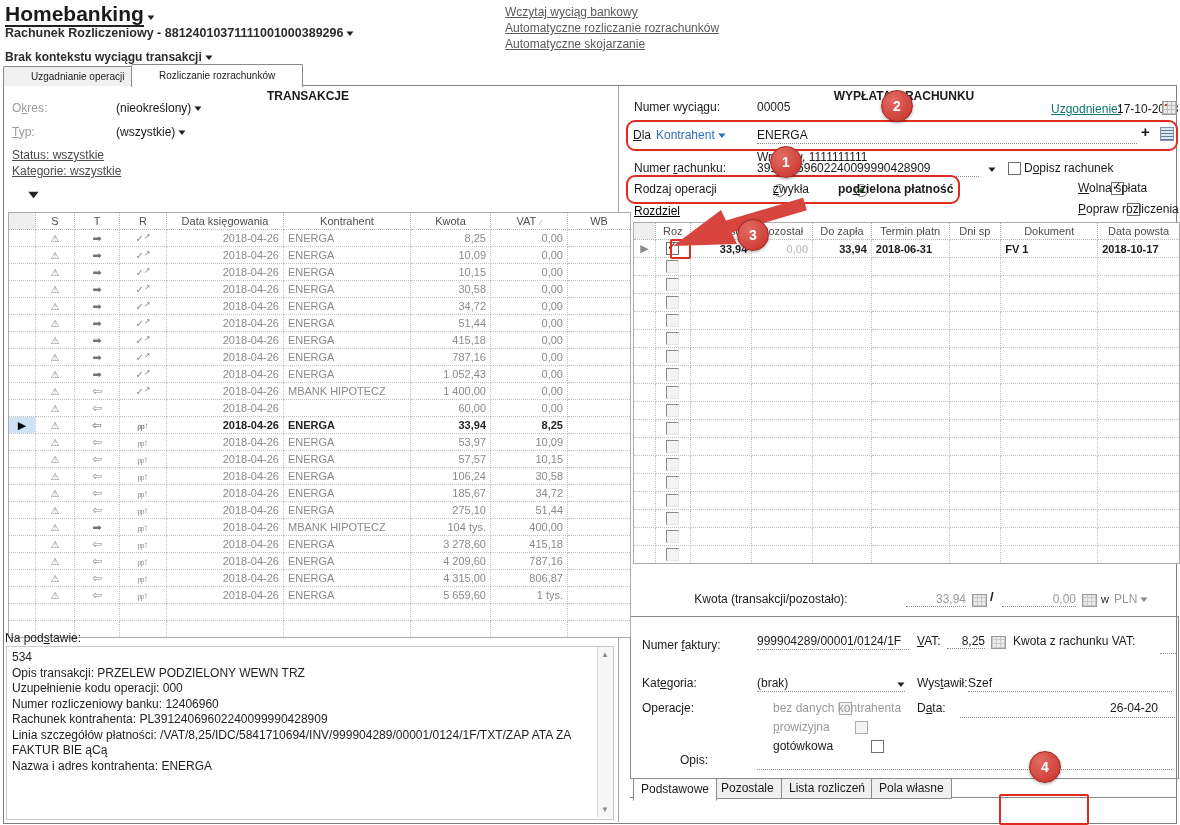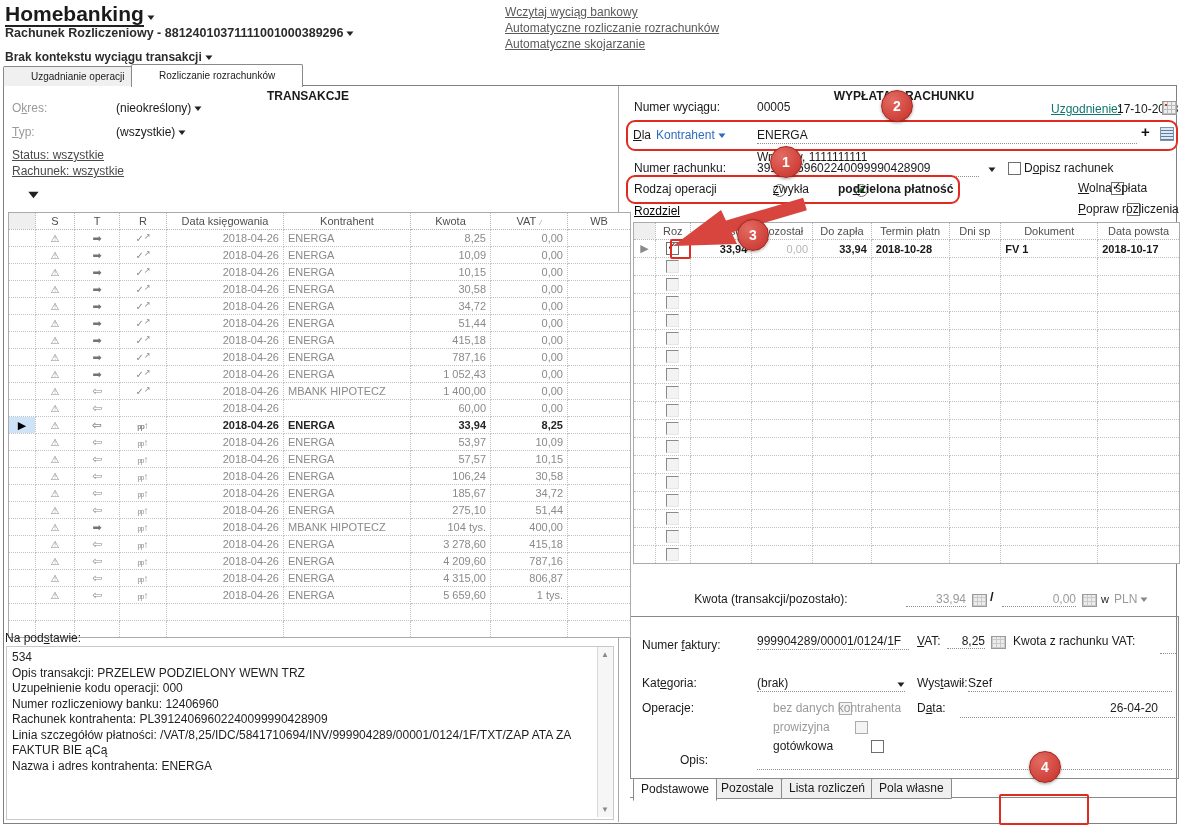"Rachunek: wszystkie" div.abs { text: Rachunek -> Kategorie }
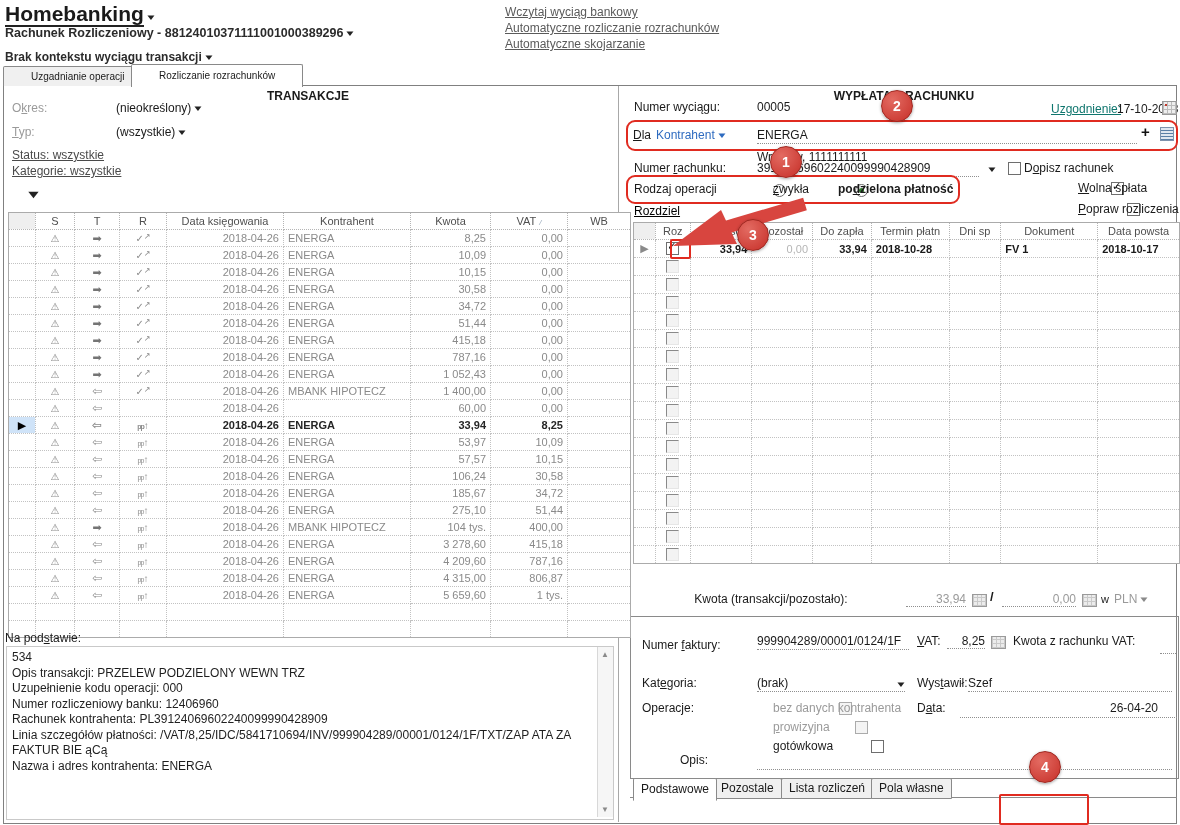"2018-10-28" td.bold { text: 2018-10-28 -> 2018-06-31 }
